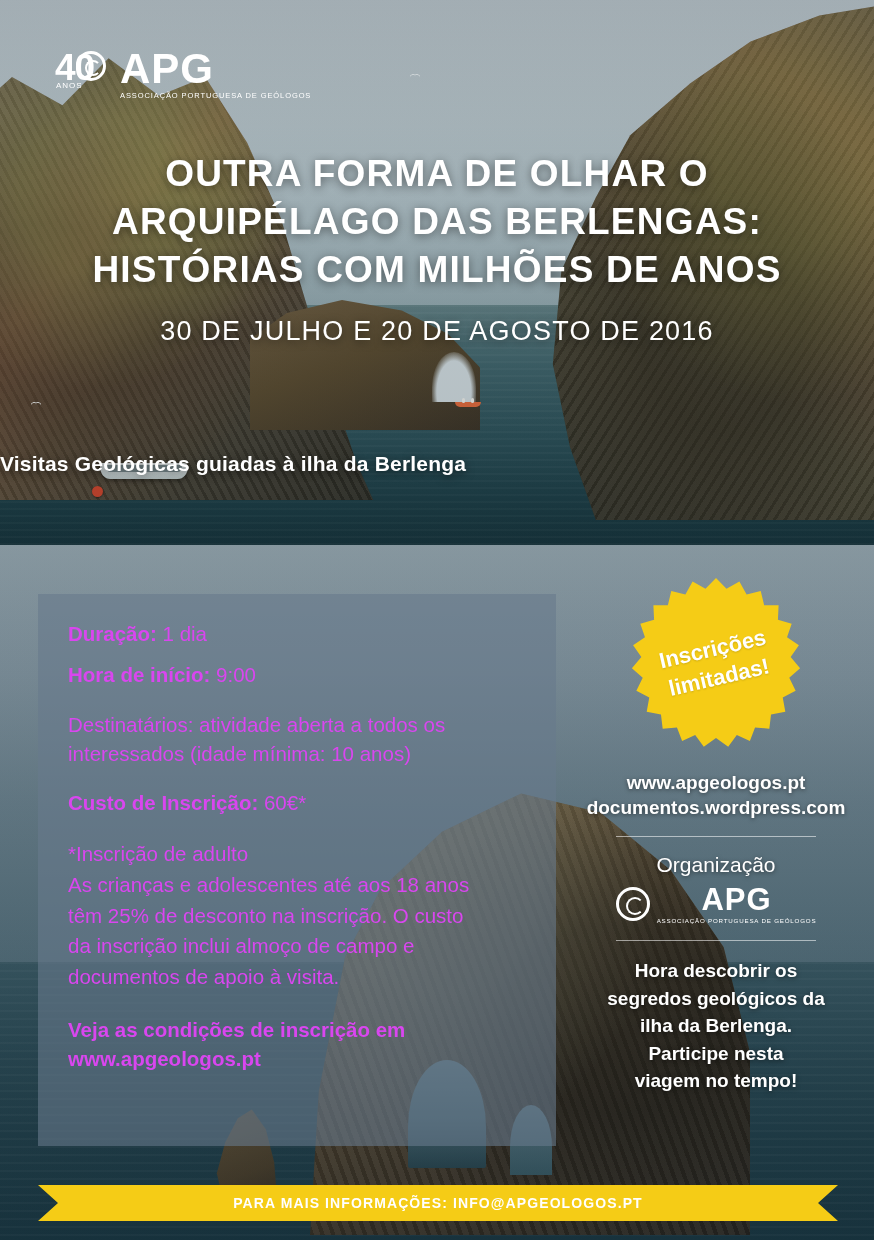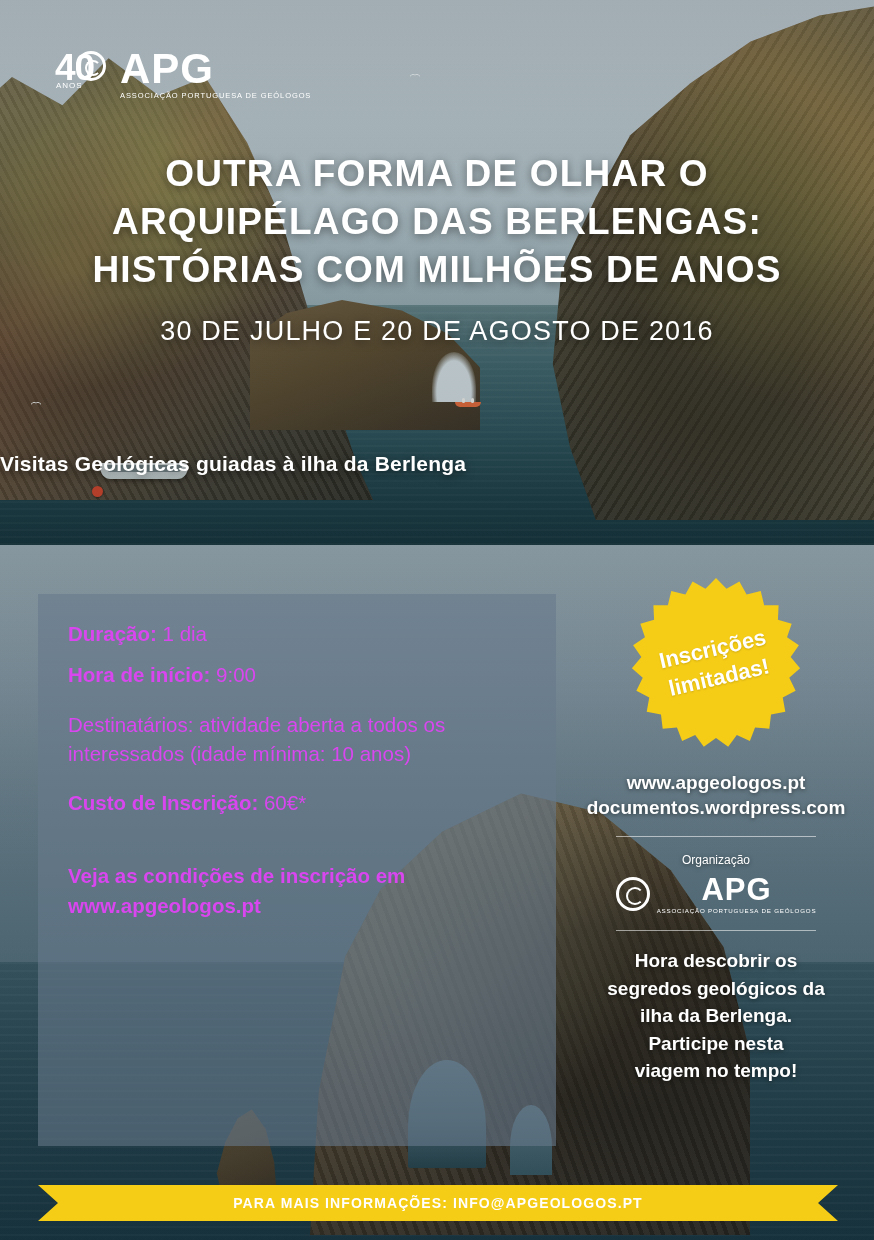"*Inscrição de adulto" div.note-block { html: none -> <div> <p>*Inscrição de adulto</p> <p>As crianças e adolescentes até aos 18 anos</p> <p>têm 25% de desconto na inscrição. O custo</p> <p>da inscrição inclui almoço de campo e</p> <p>documentos de apoio à visita.</p> </div> }
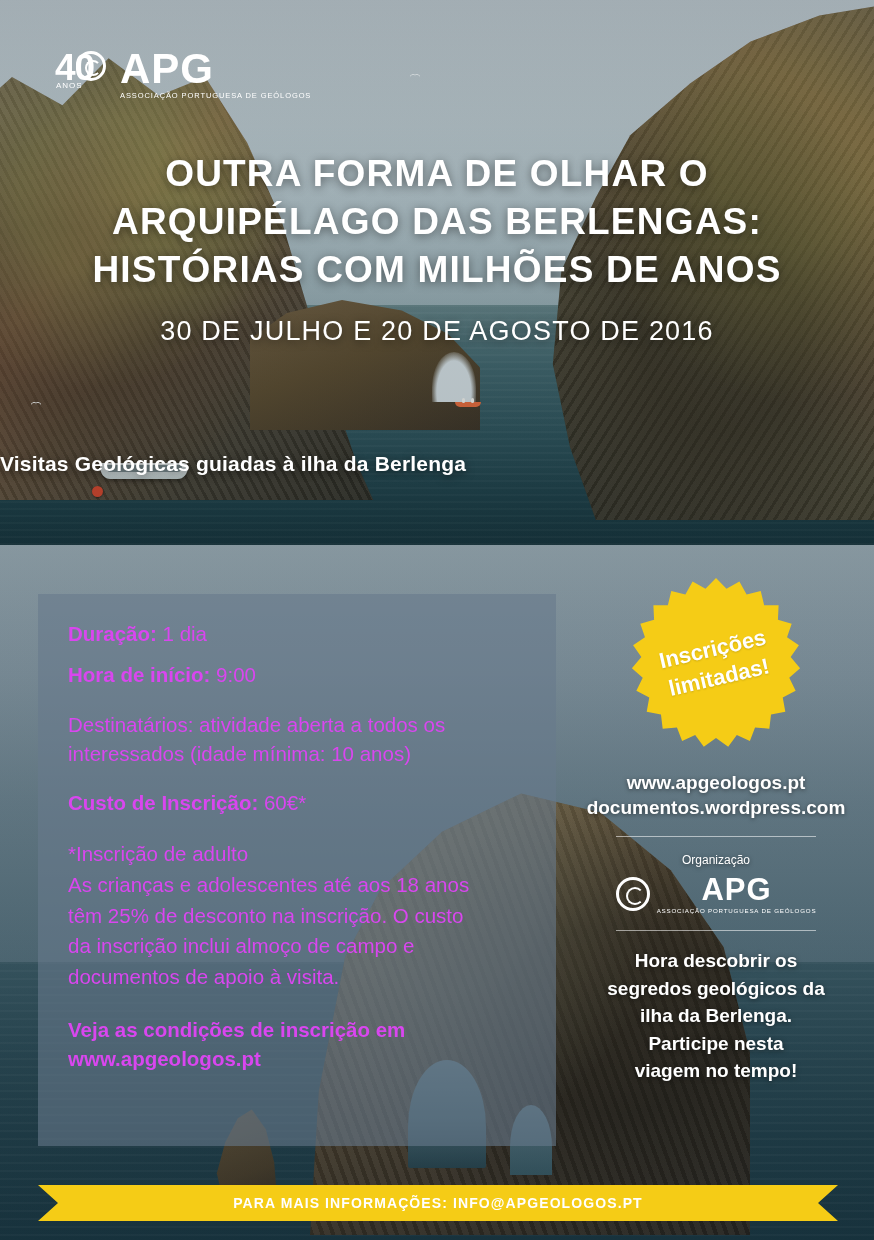"Organização" .org-label { font-size: 12px -> 21px }
